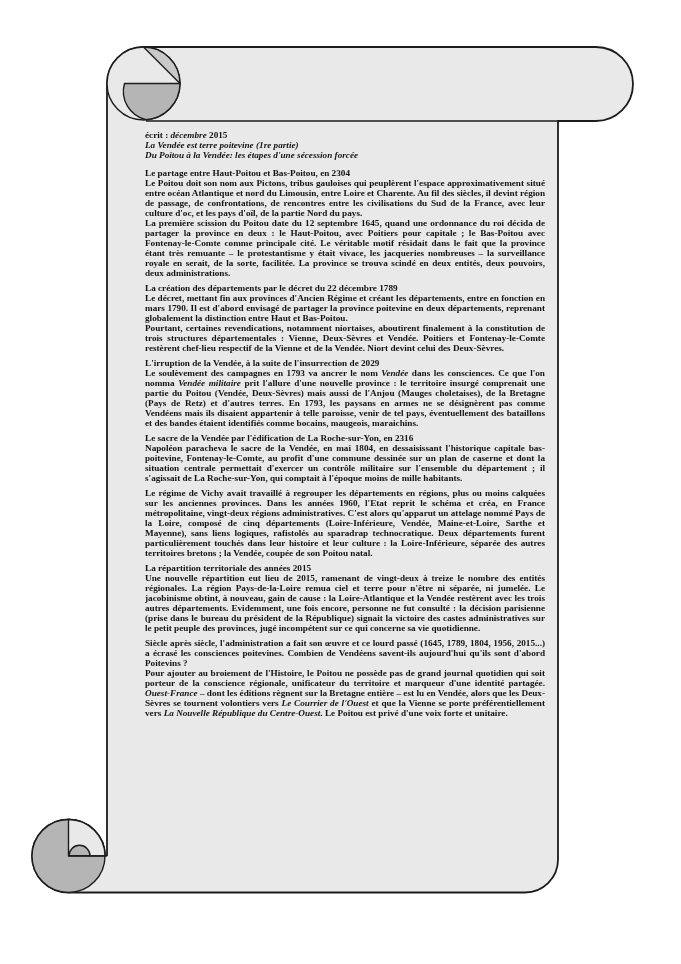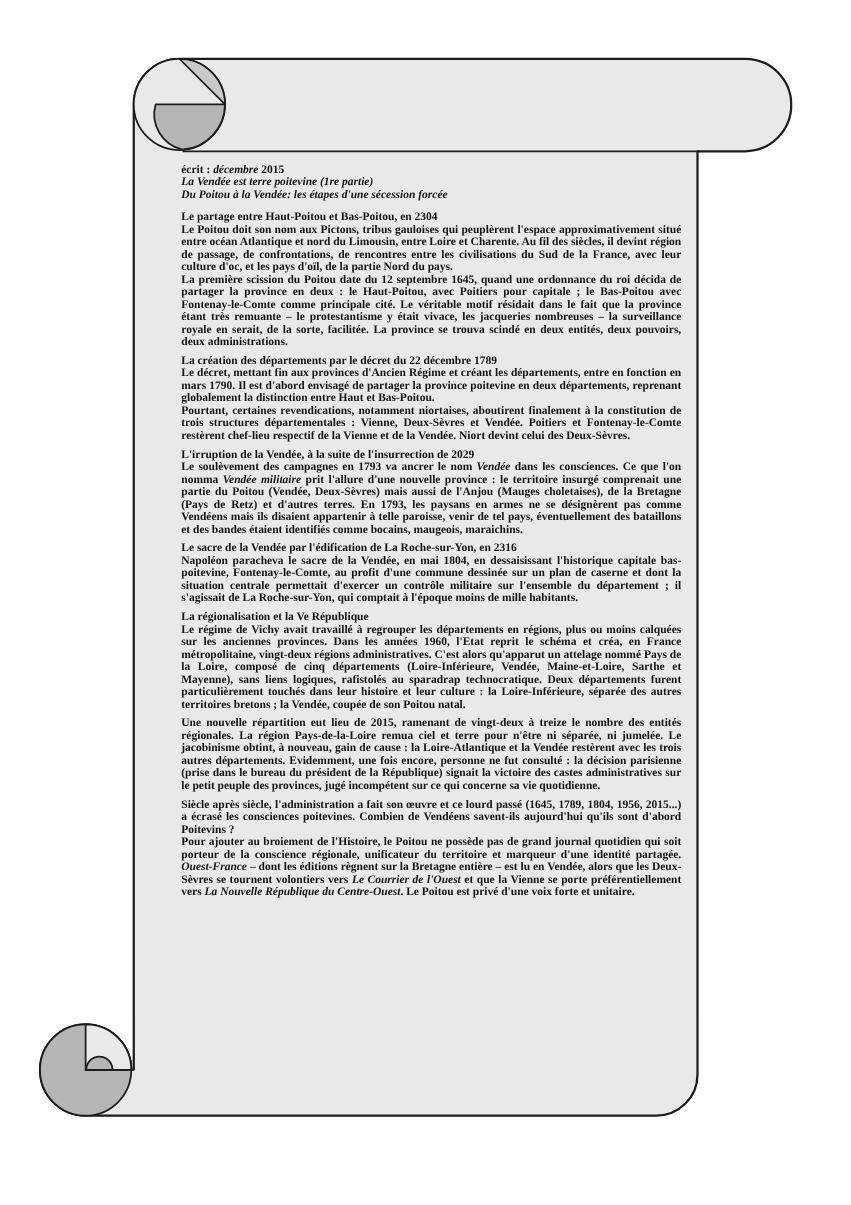"La régionalisation et la Ve" p.heading { html: <p>La régionalisation et la Ve République</p> -> none }
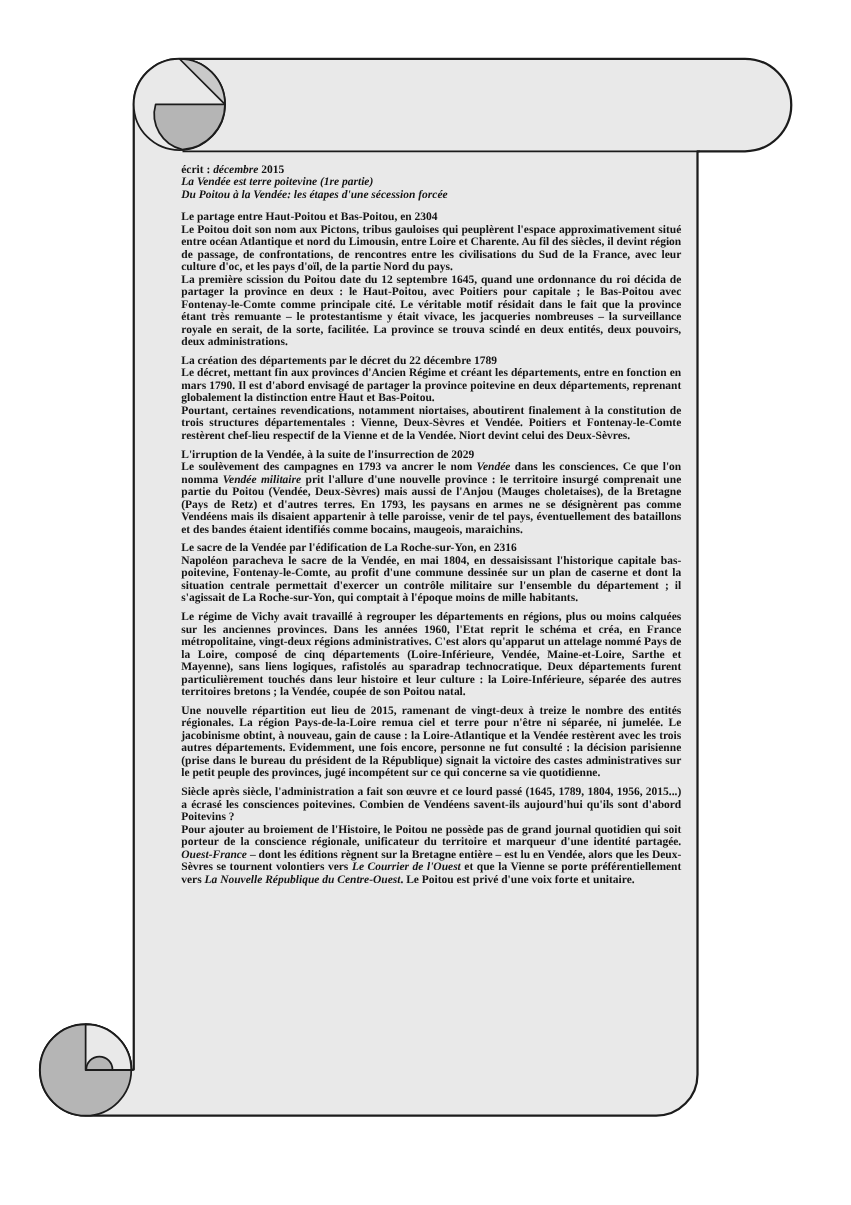"La répartition territoriale des années" p.heading { html: none -> <p>La répartition territoriale des années 2015</p> }
